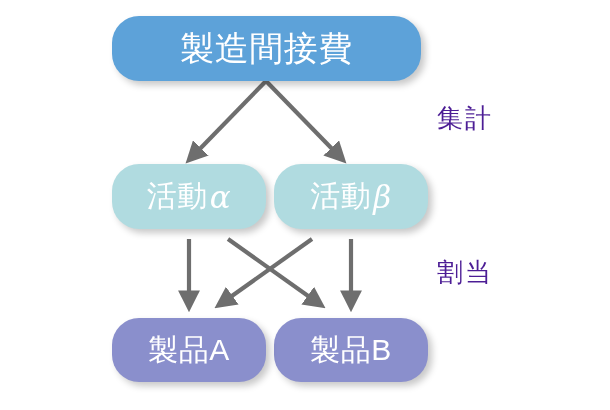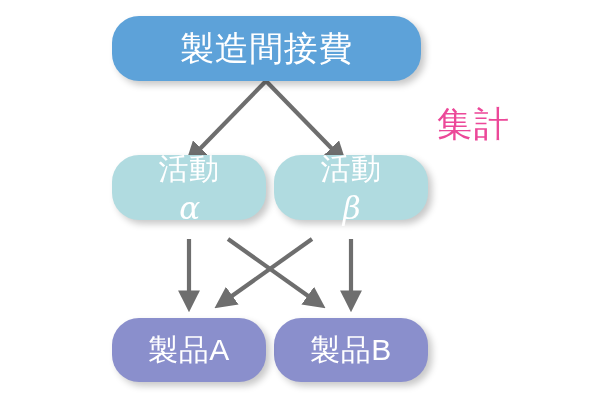"集計" .side-label { color: #ec4899 -> #4c1d95; font-size: 35px -> 26px }
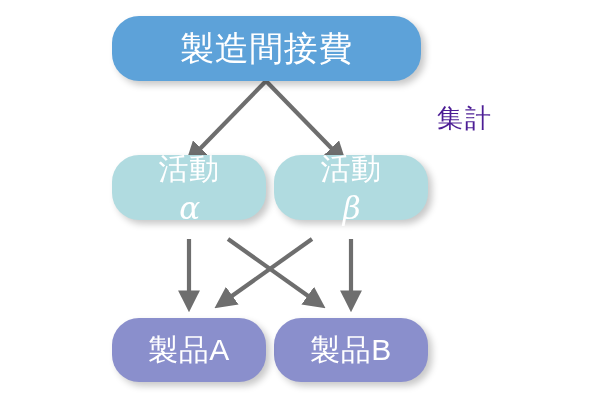"活動" .node-activity { flex-direction: column -> none; top: 155px -> 164px }
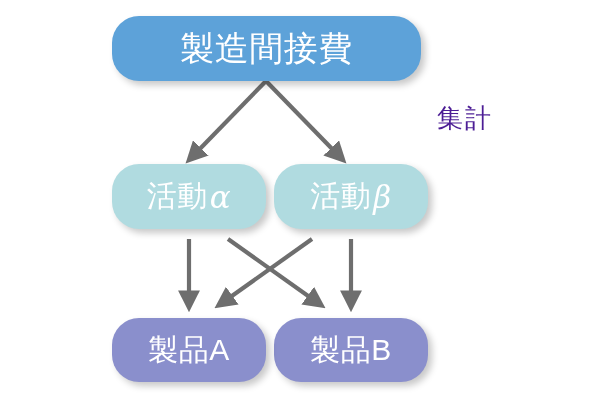"割当" div.side-label { html: none -> <div>割当</div> }
